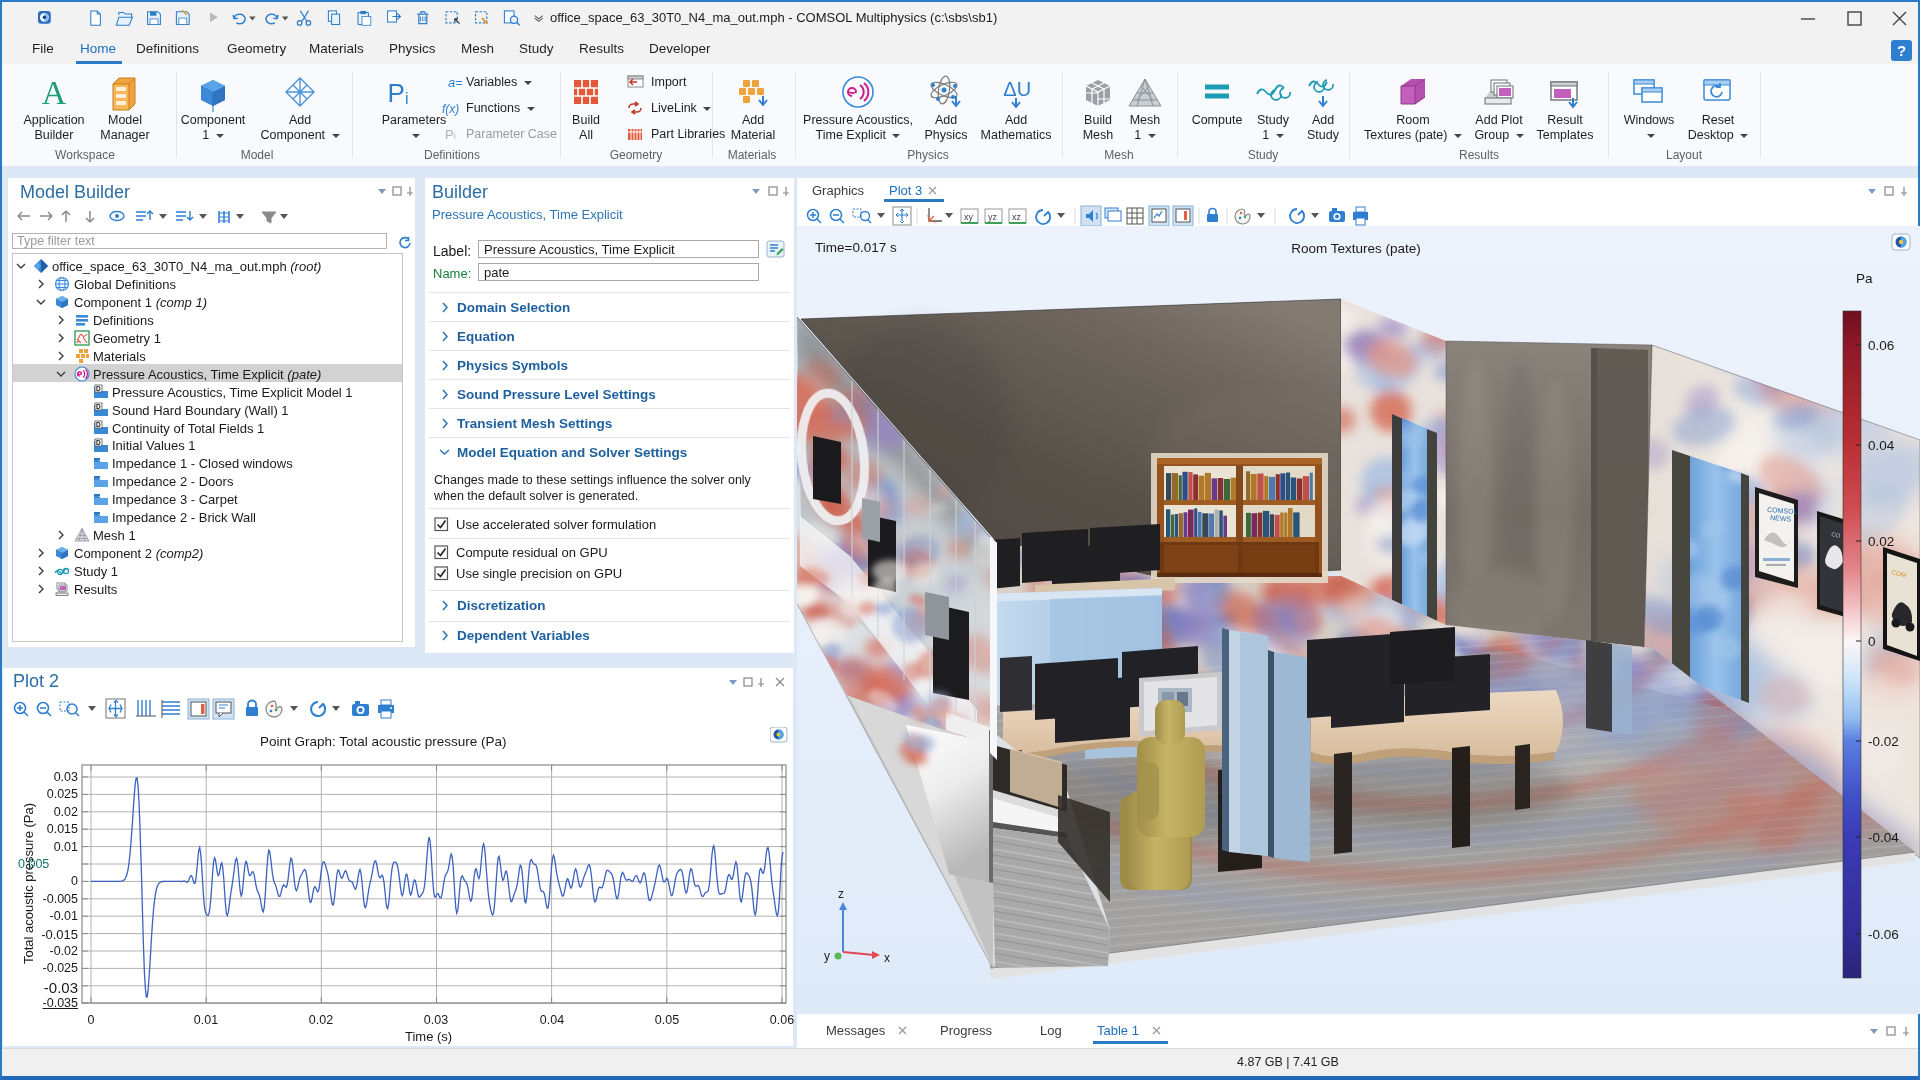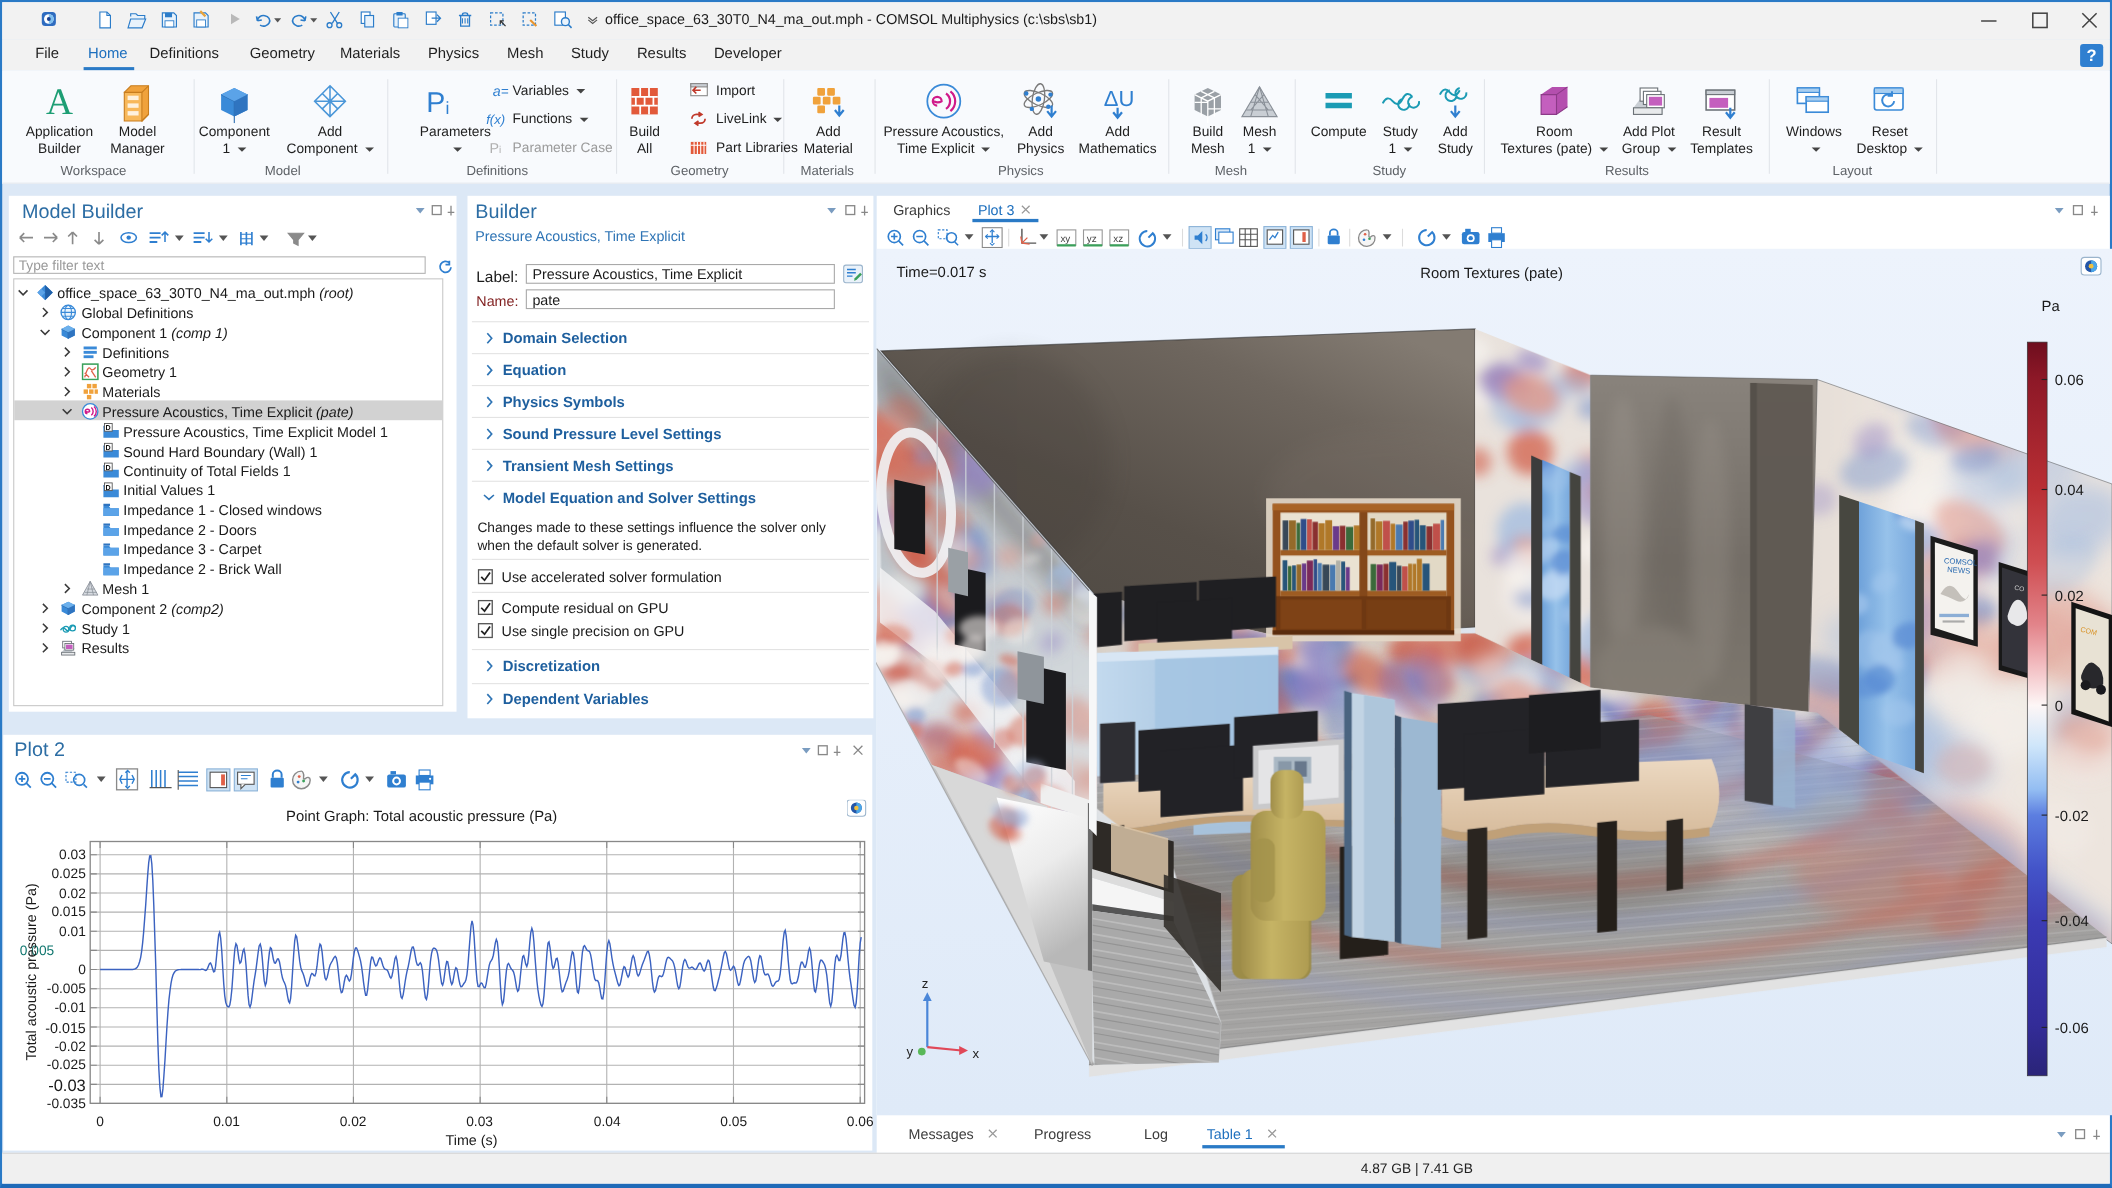"Name:" div.abs { color: #7f1d1d -> #15803d }
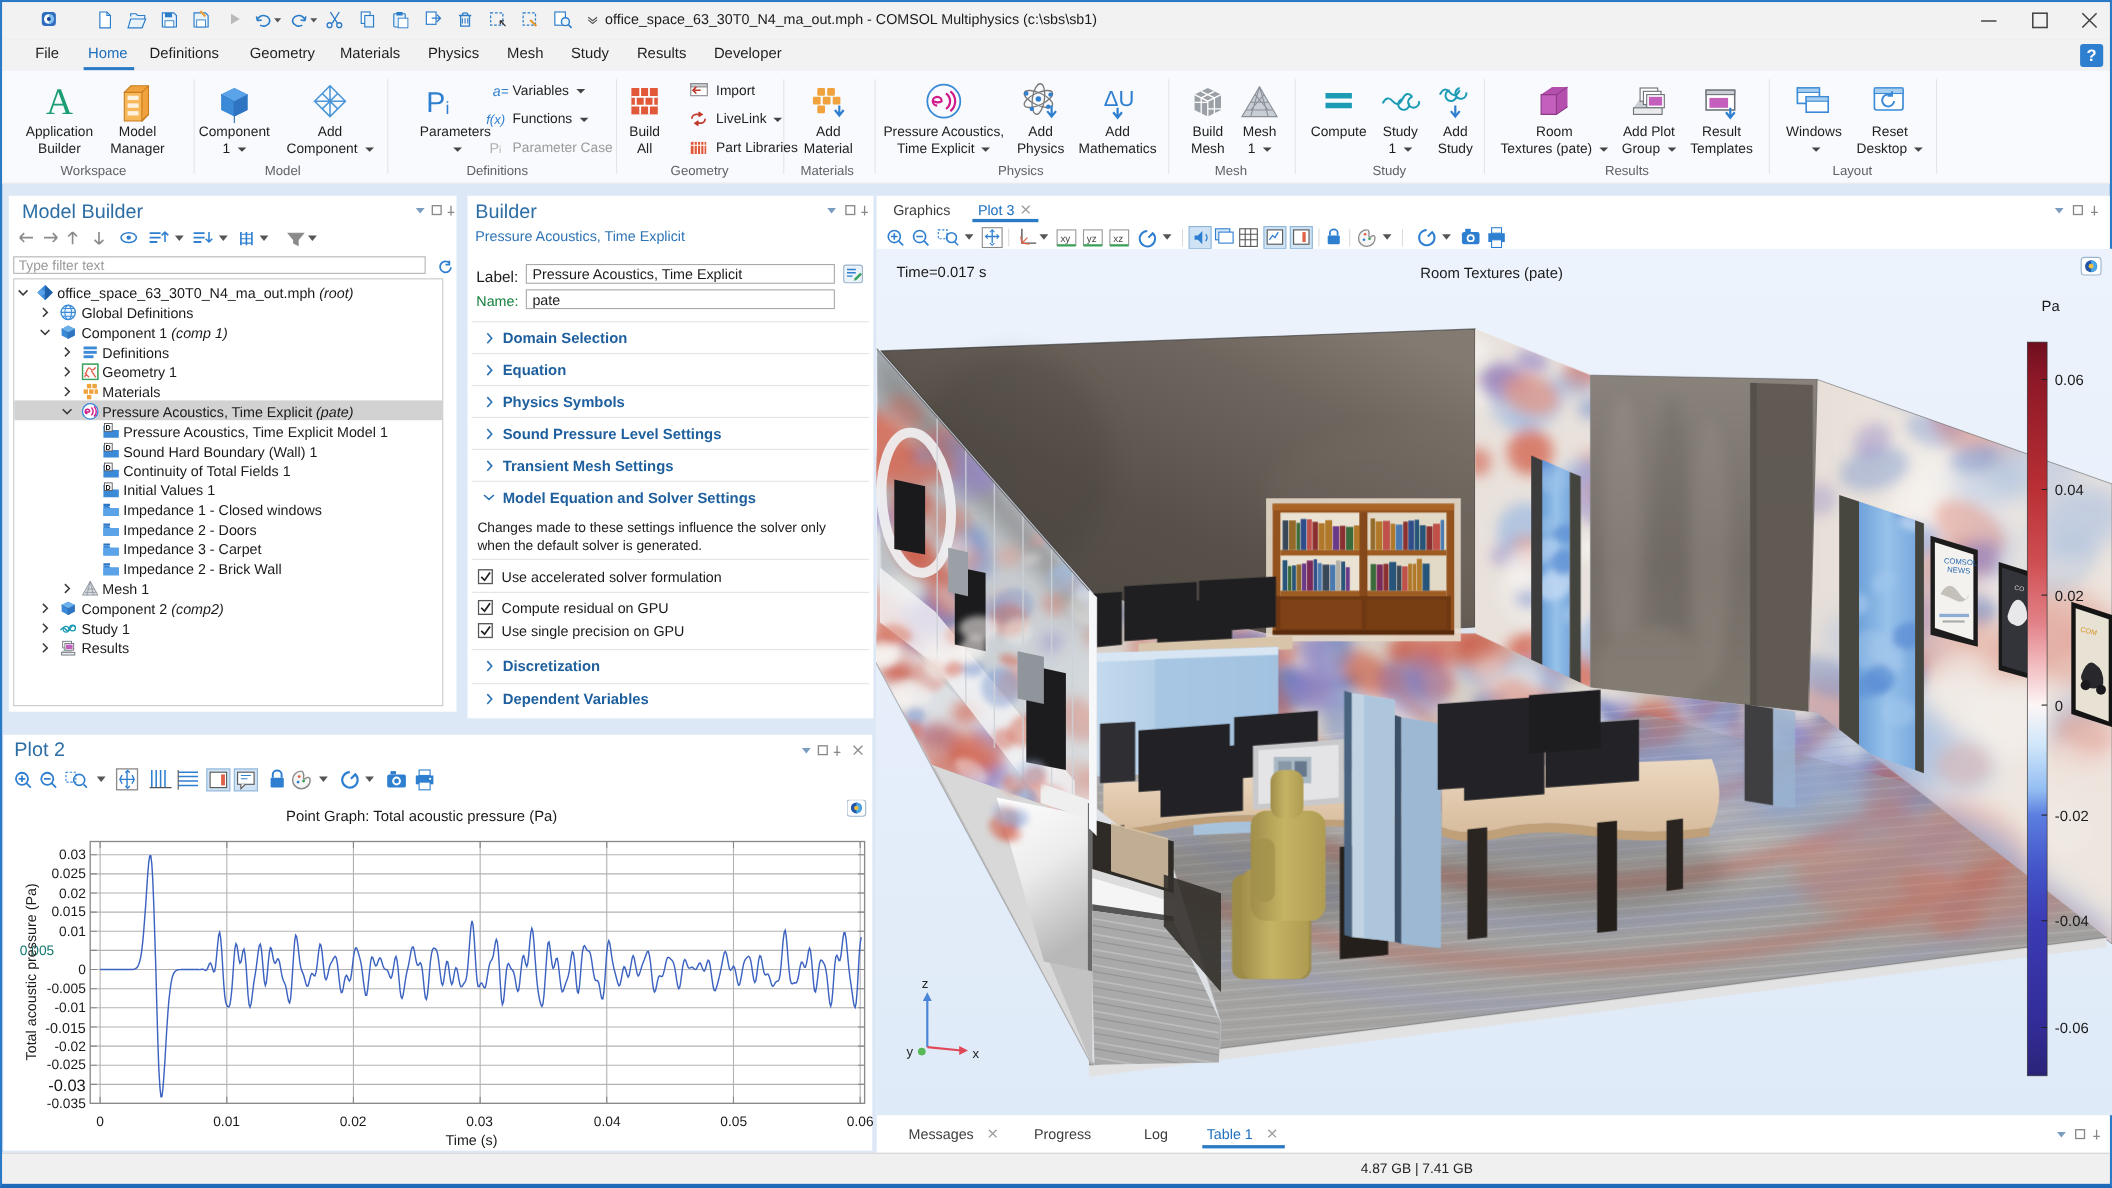"-0.035" div.abs { text-decoration: none -> underline }
